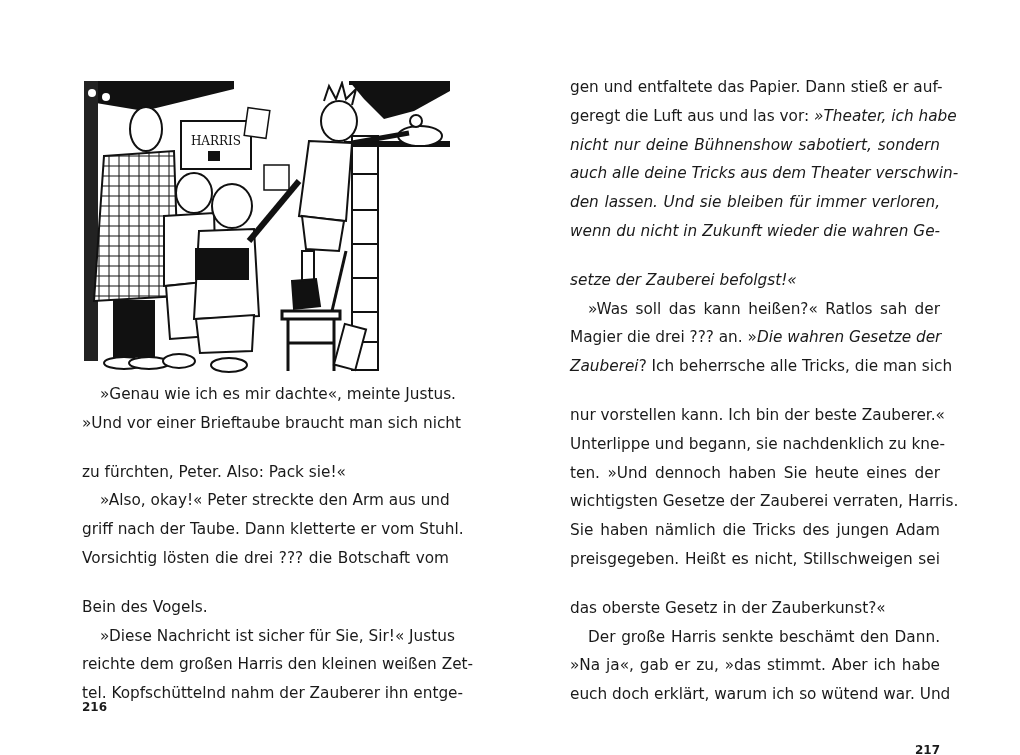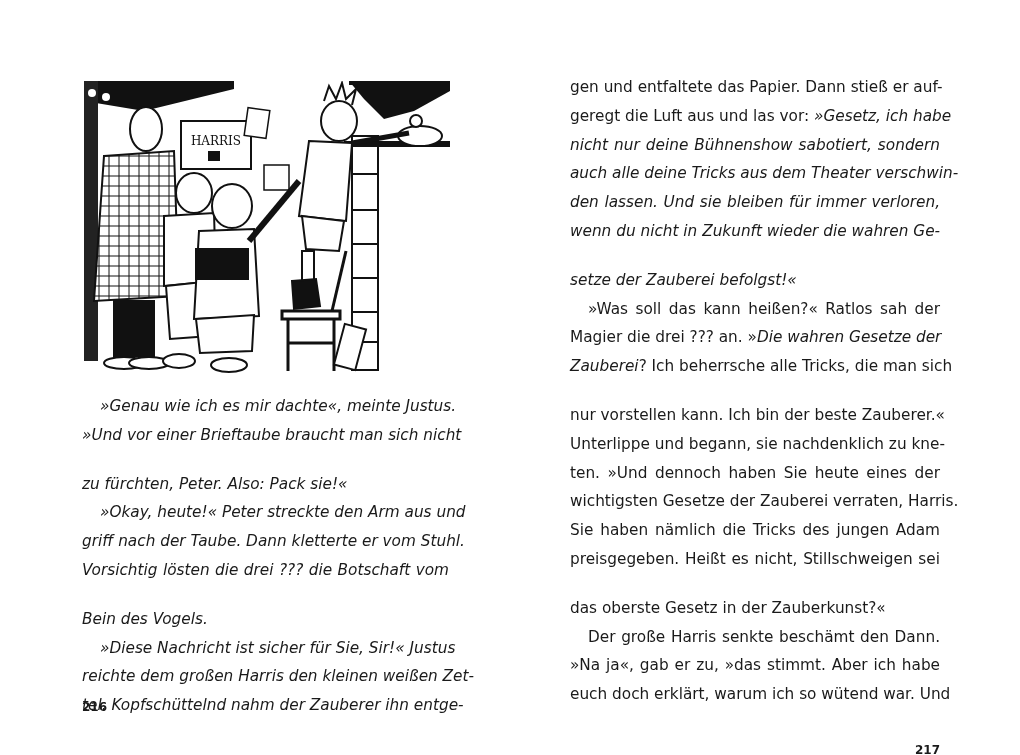"»Gesetz, ich habe" span.it { text: Gesetz -> Theater }
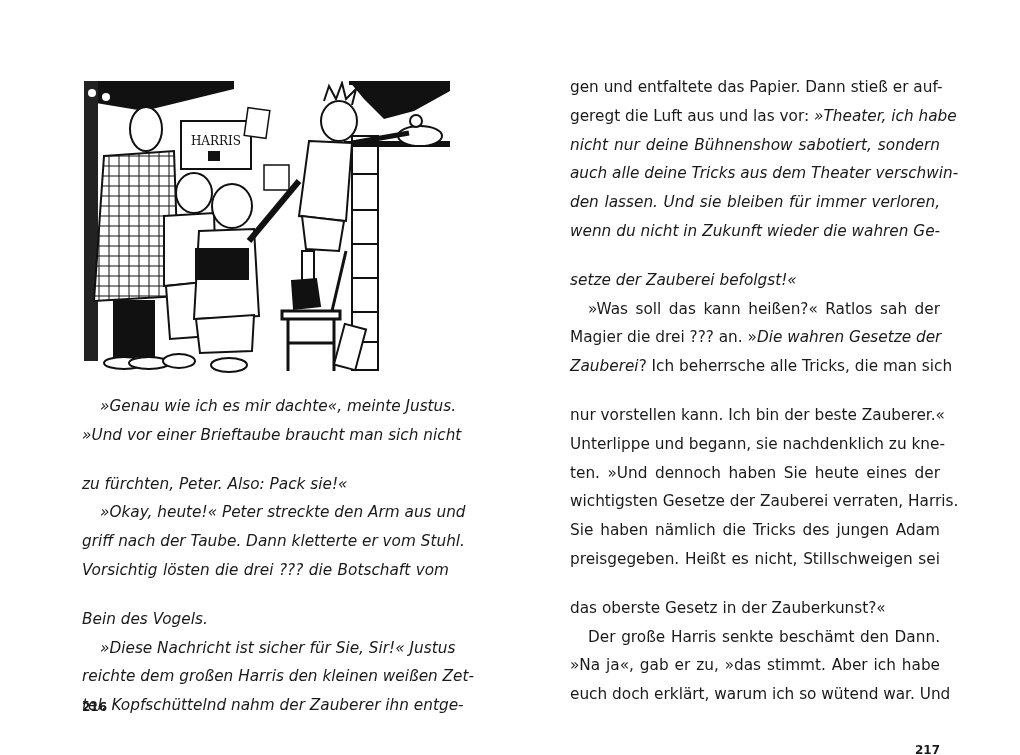"»Genau wie ich es mir" .left-text { font-style: italic -> none; top: 392px -> 380px }
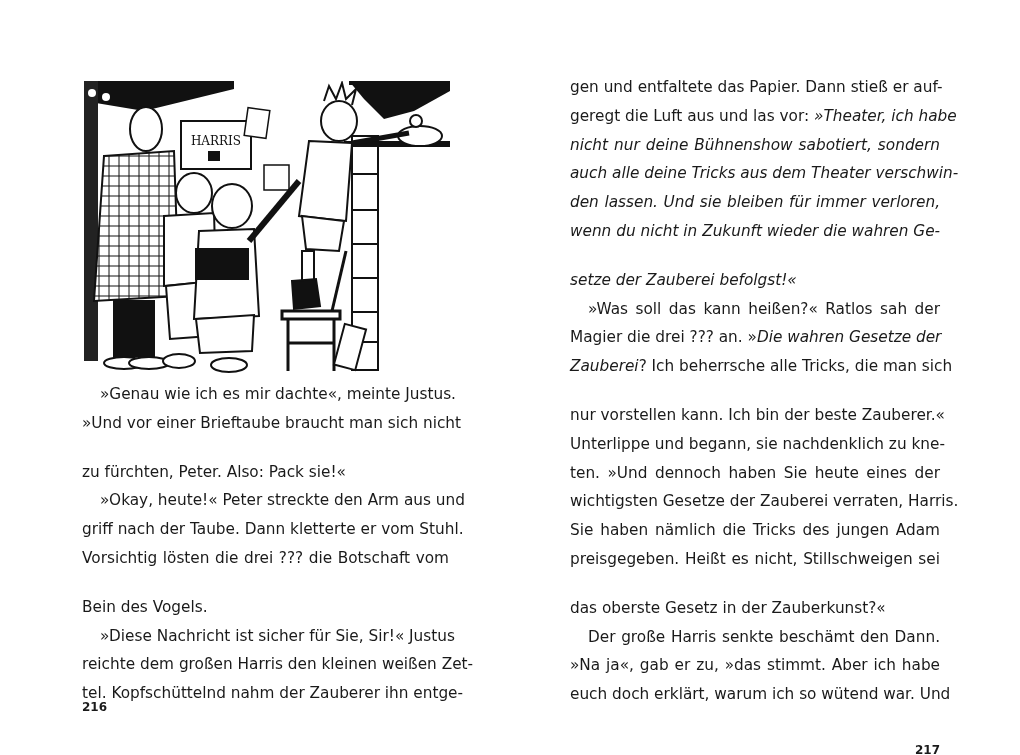"»Okay, heute!« Peter streckte den" span.line { text: Okay, heute -> Also, okay }
